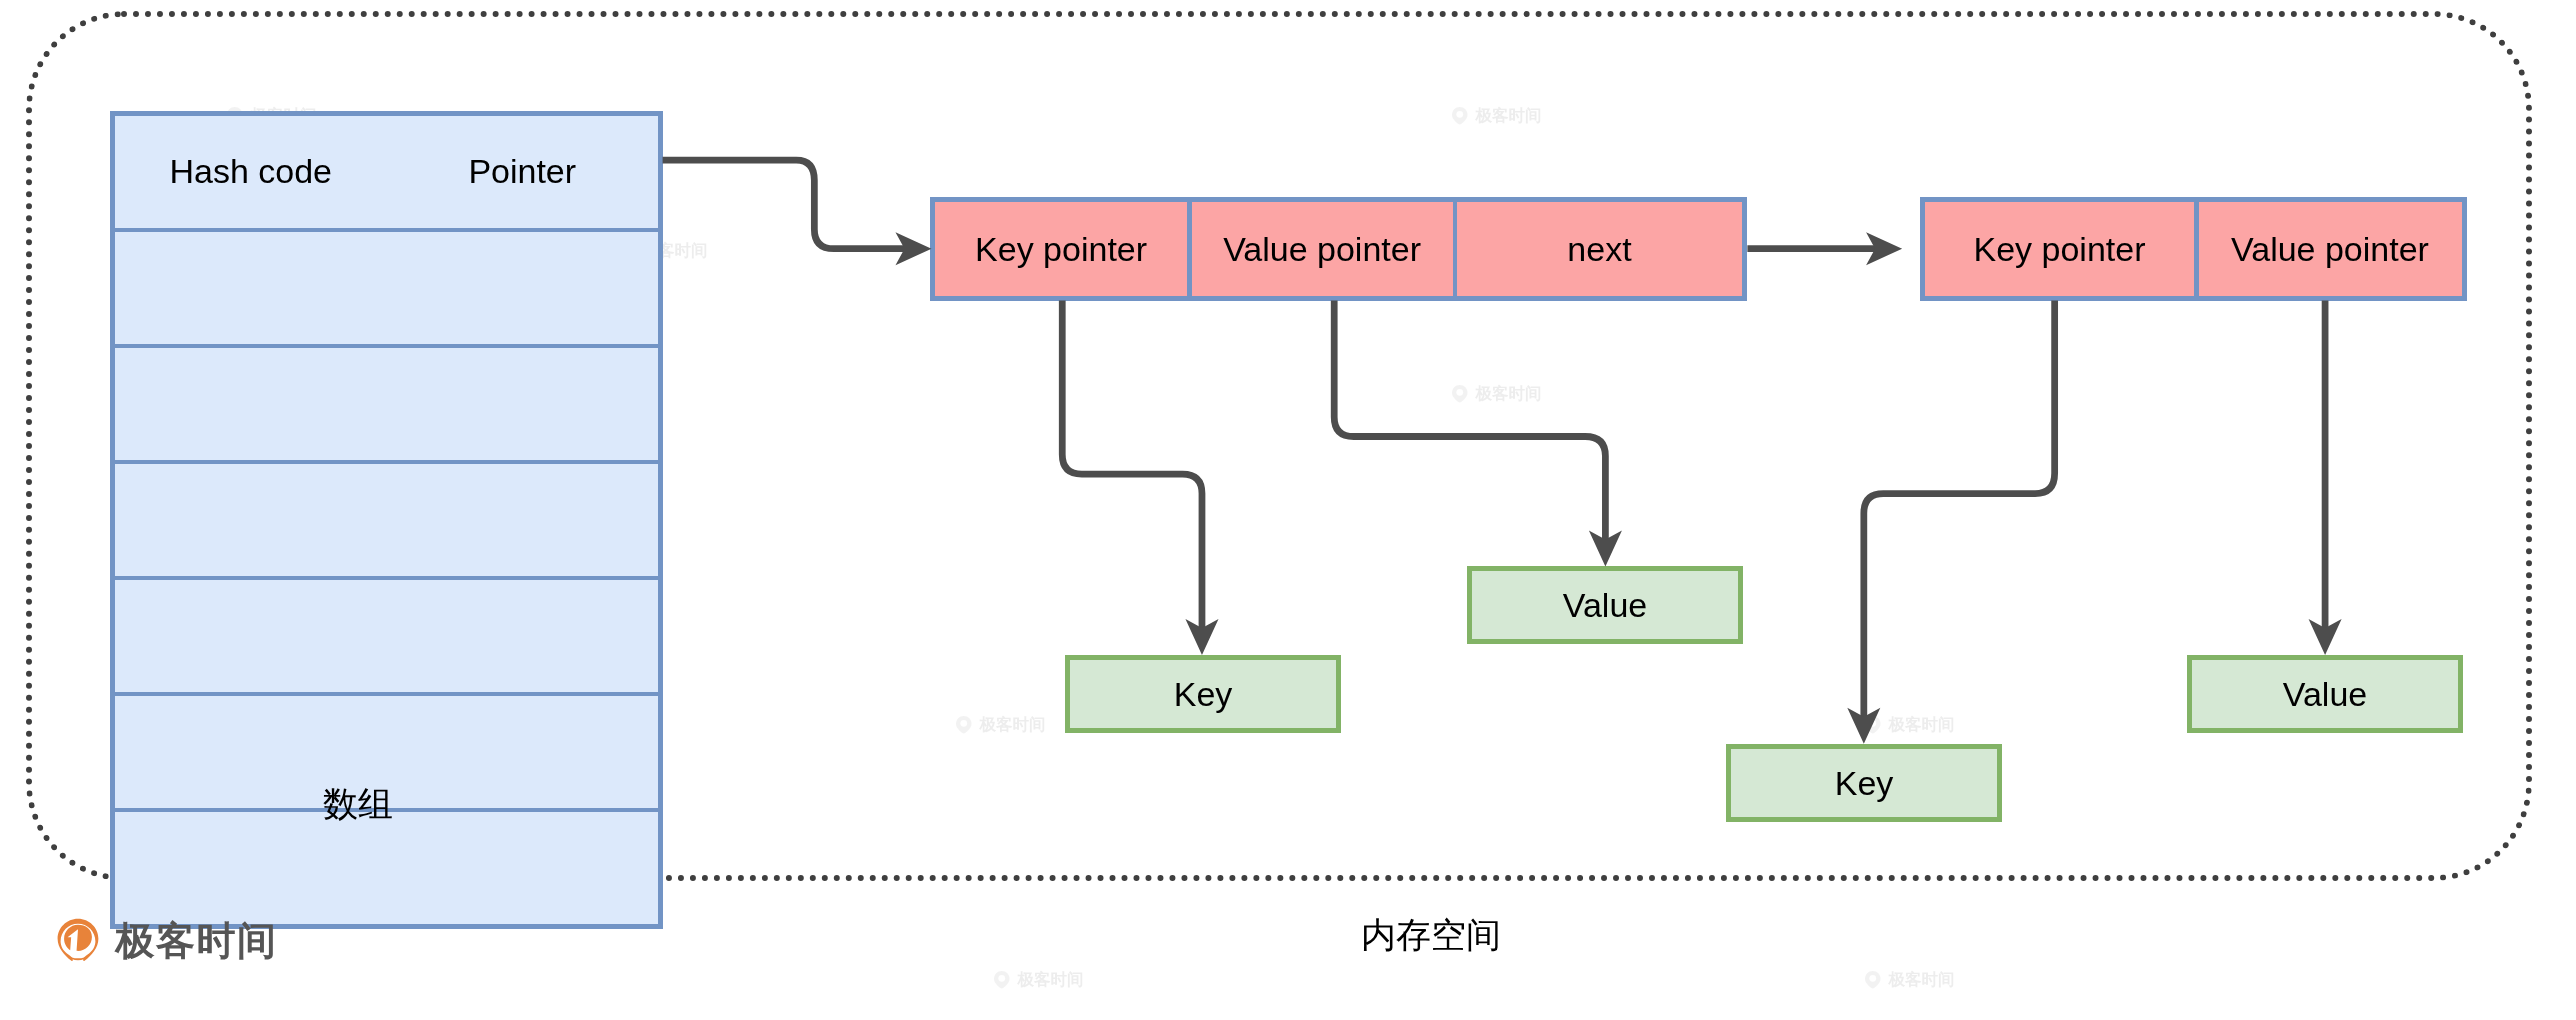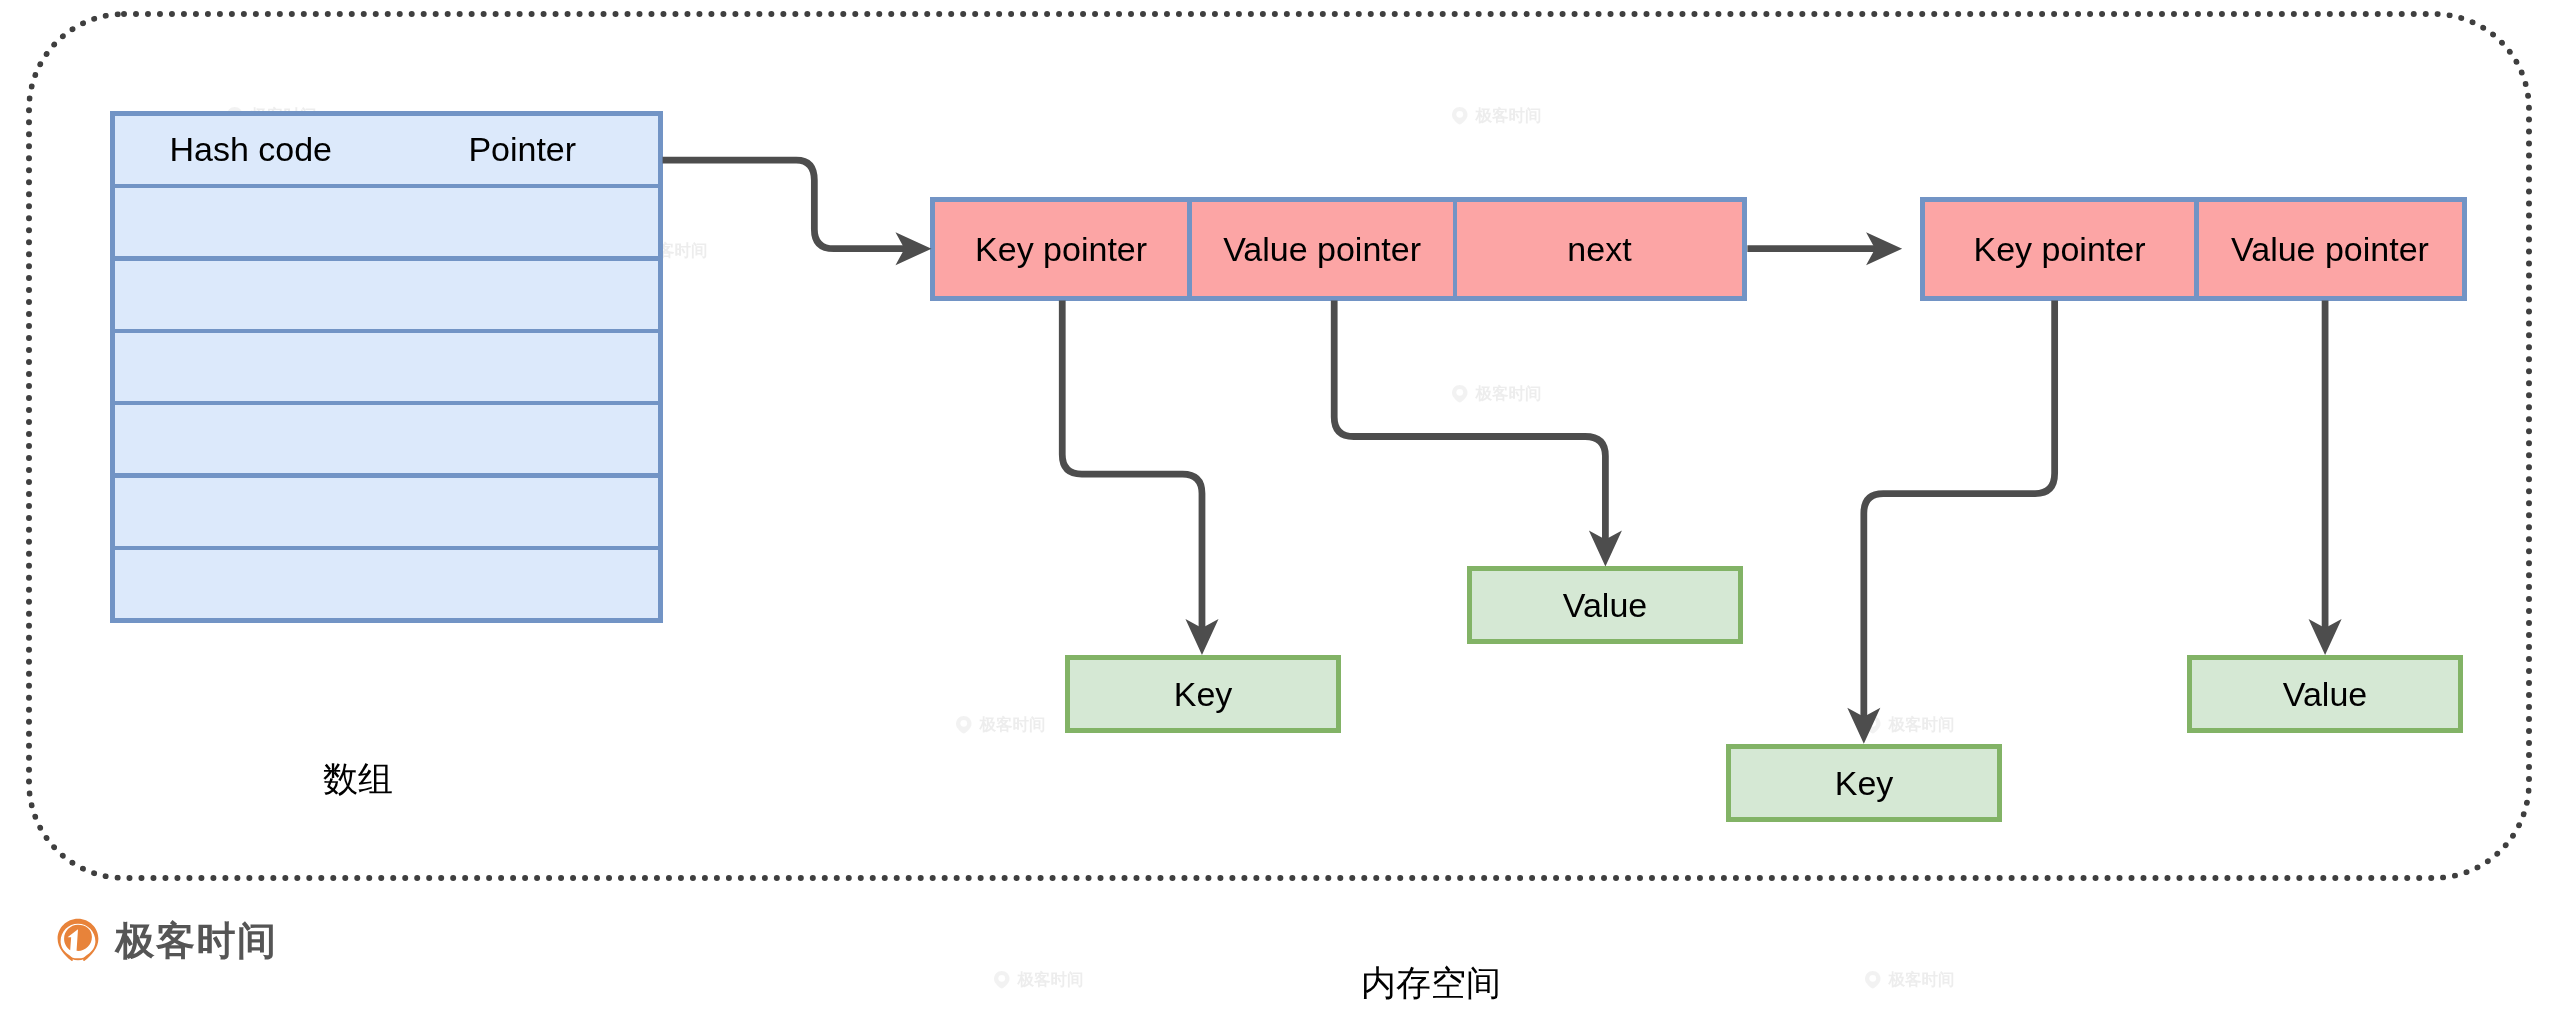"Hash code" .array-table { height: 512px -> 818px }
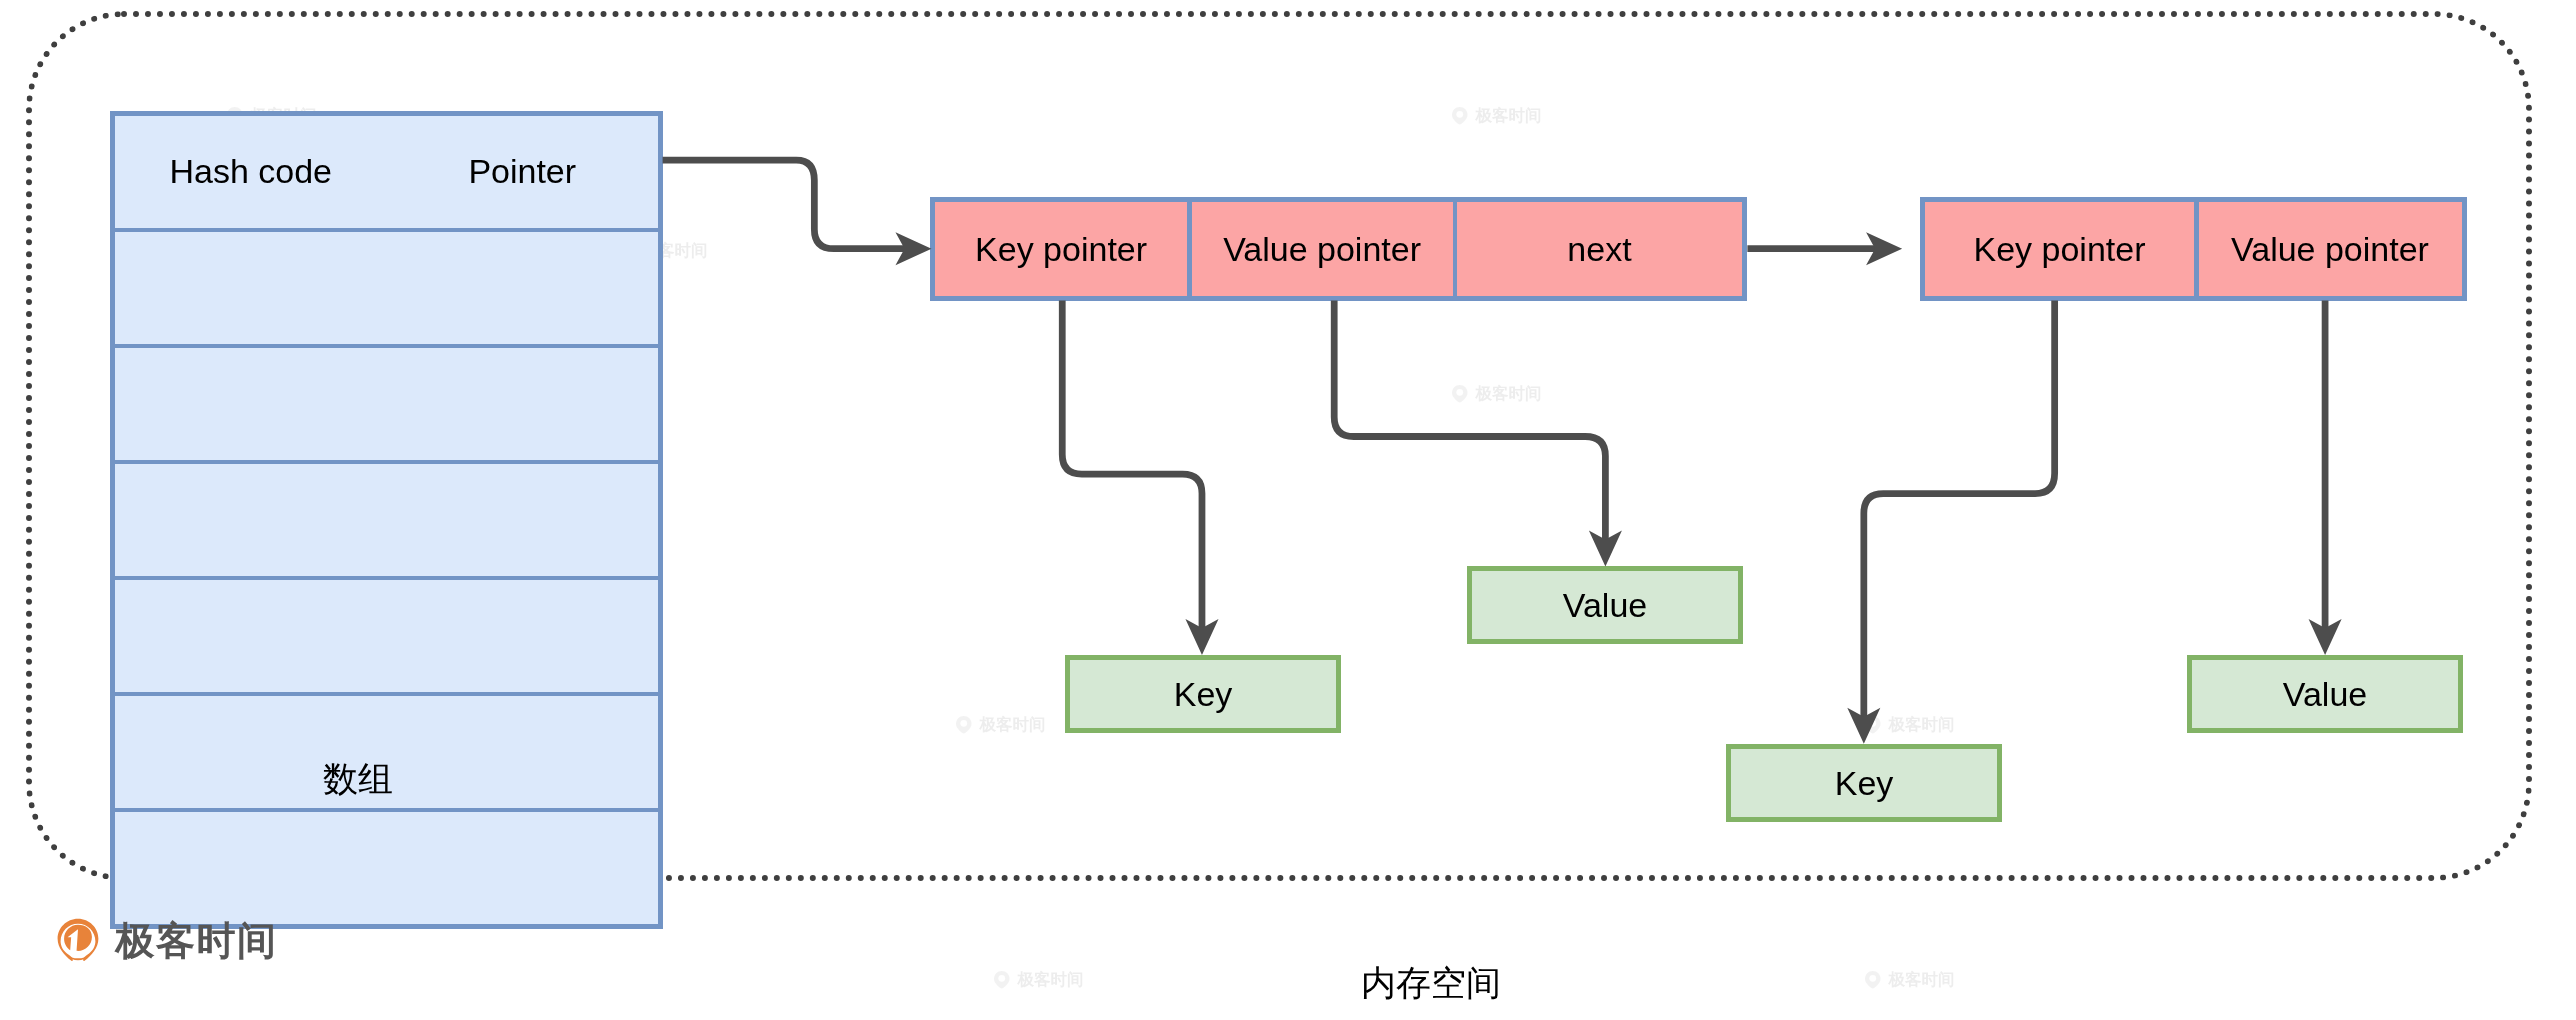"数组" #label-array { top: 756px -> 781px }
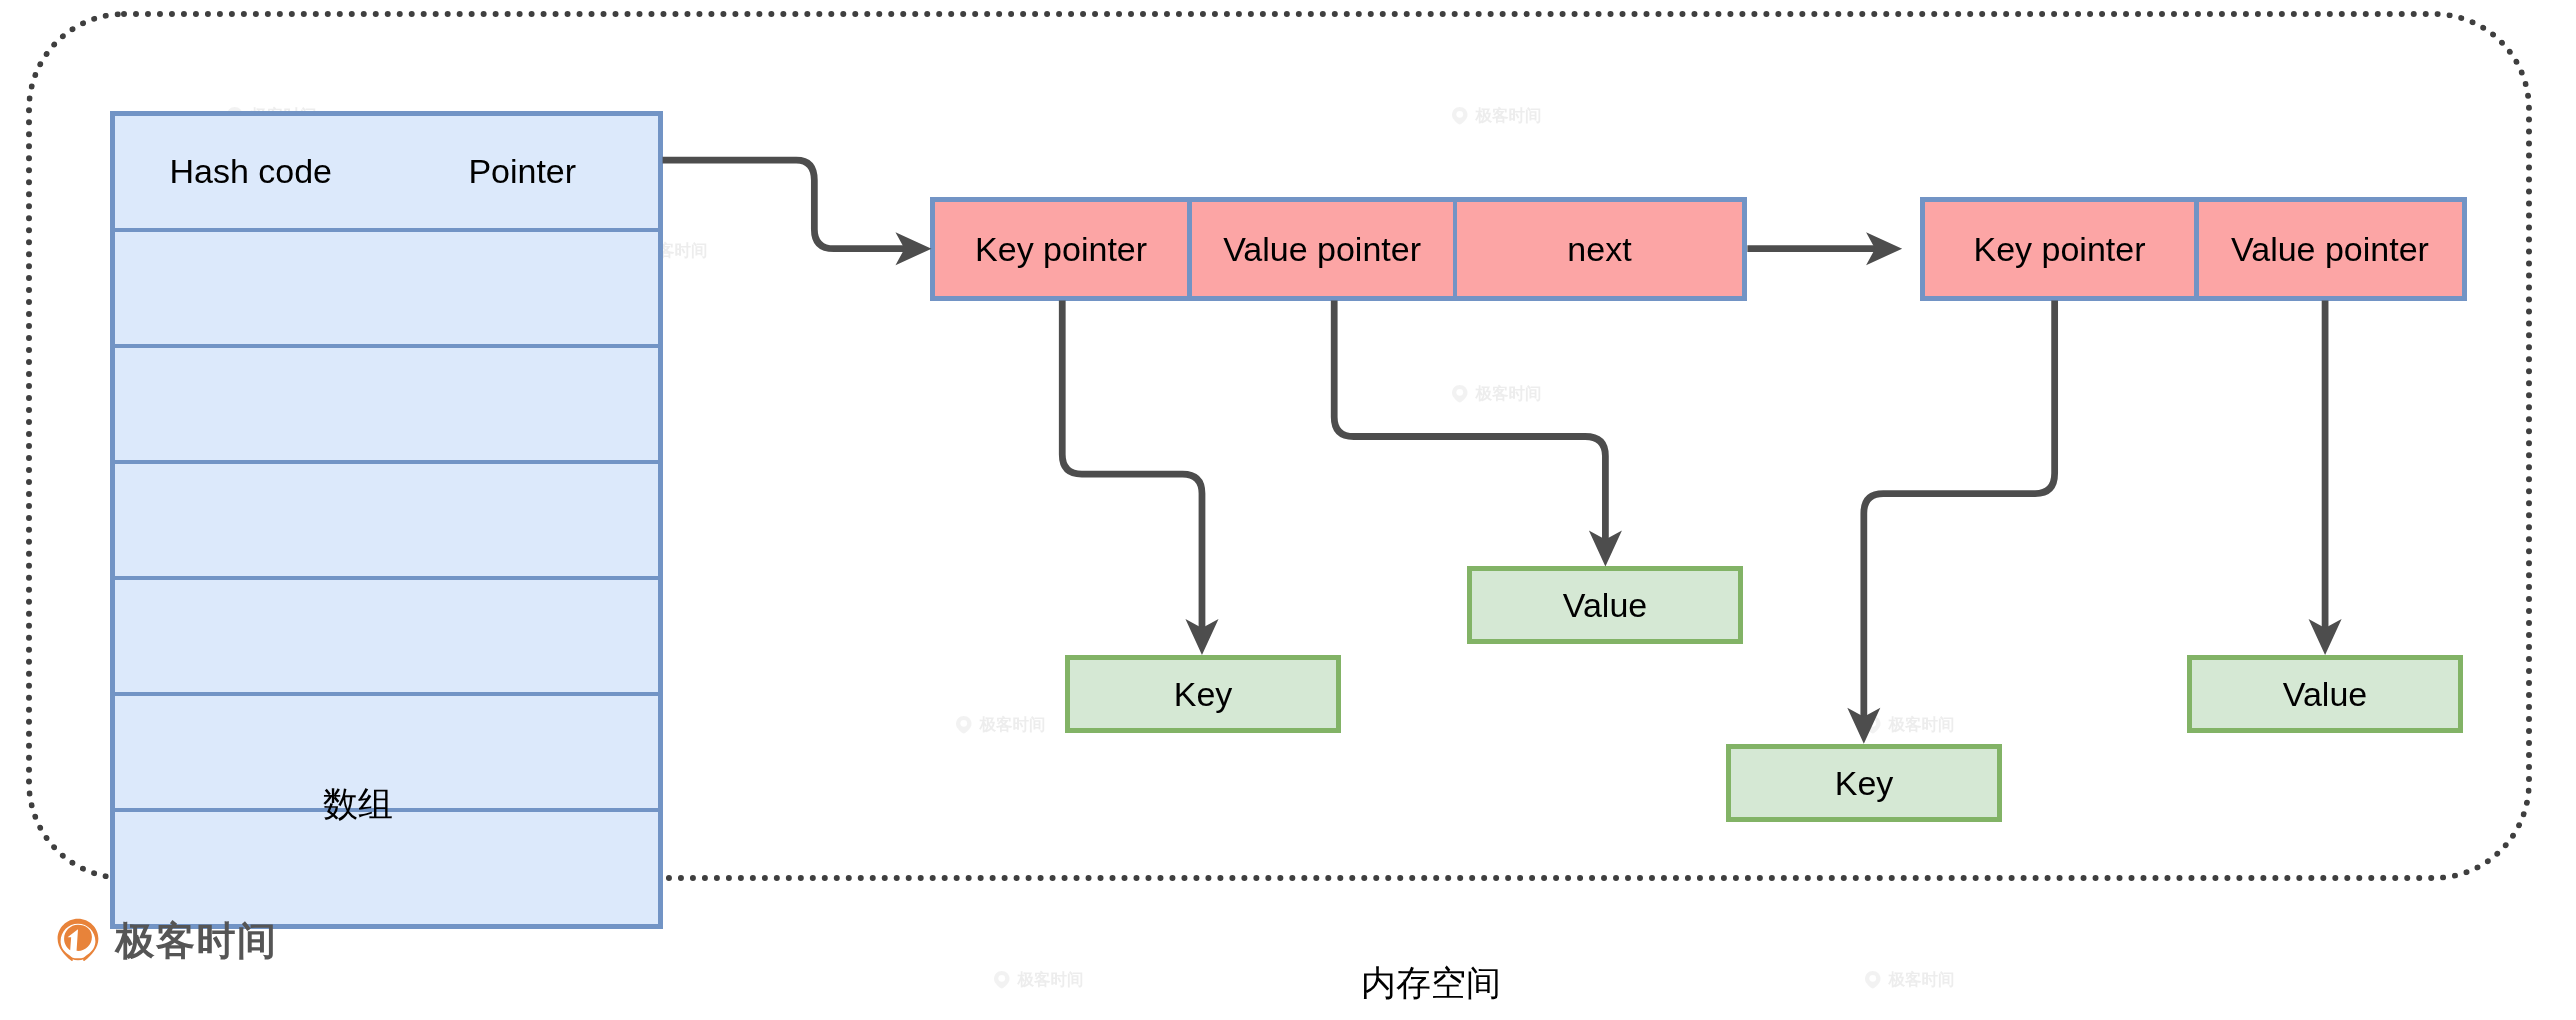"内存空间" #label-memory { top: 960px -> 912px }
